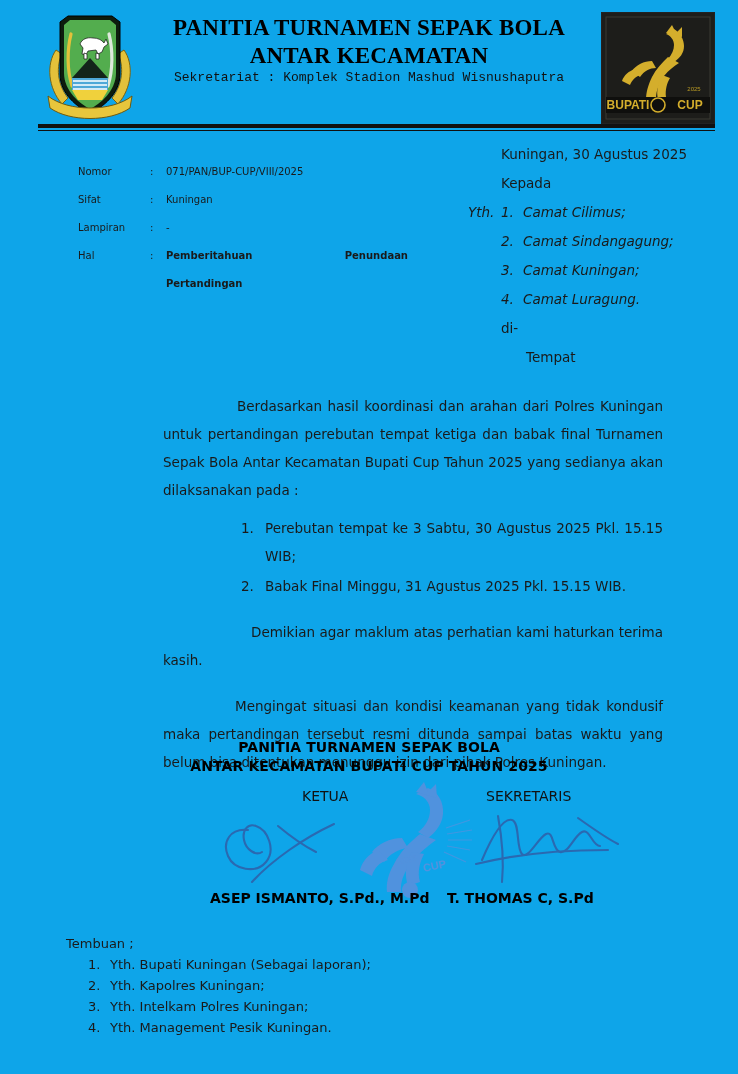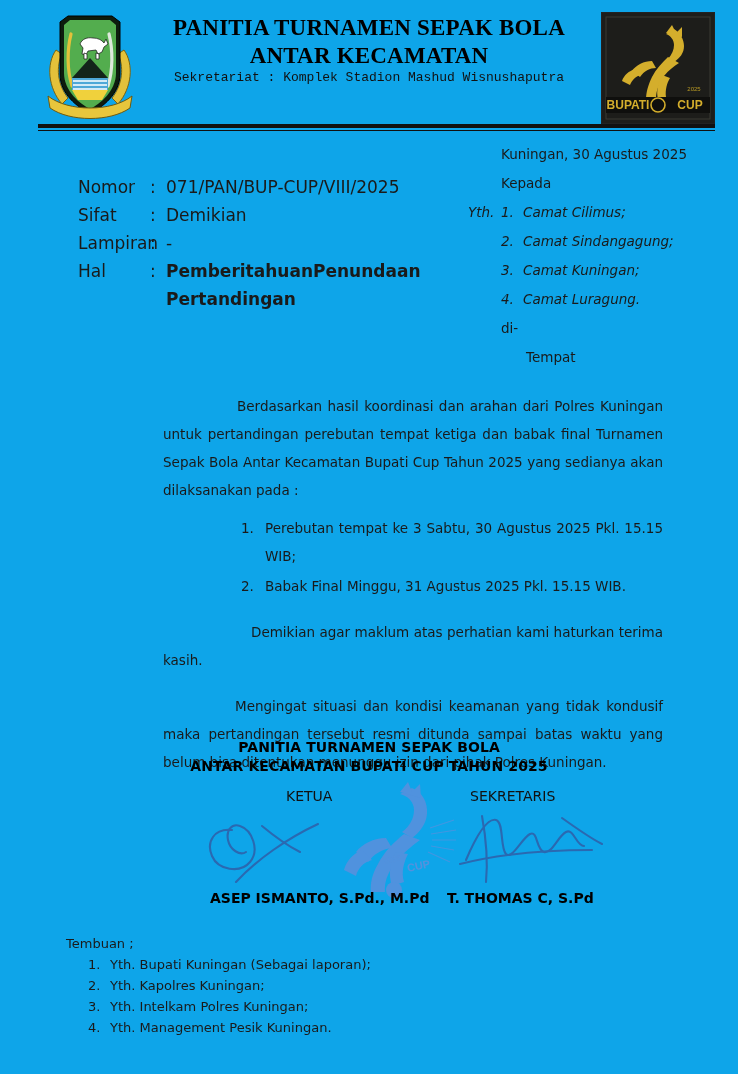"Nomor" .ref-left { font-size: 17px -> 10px; top: 33px -> 18px }
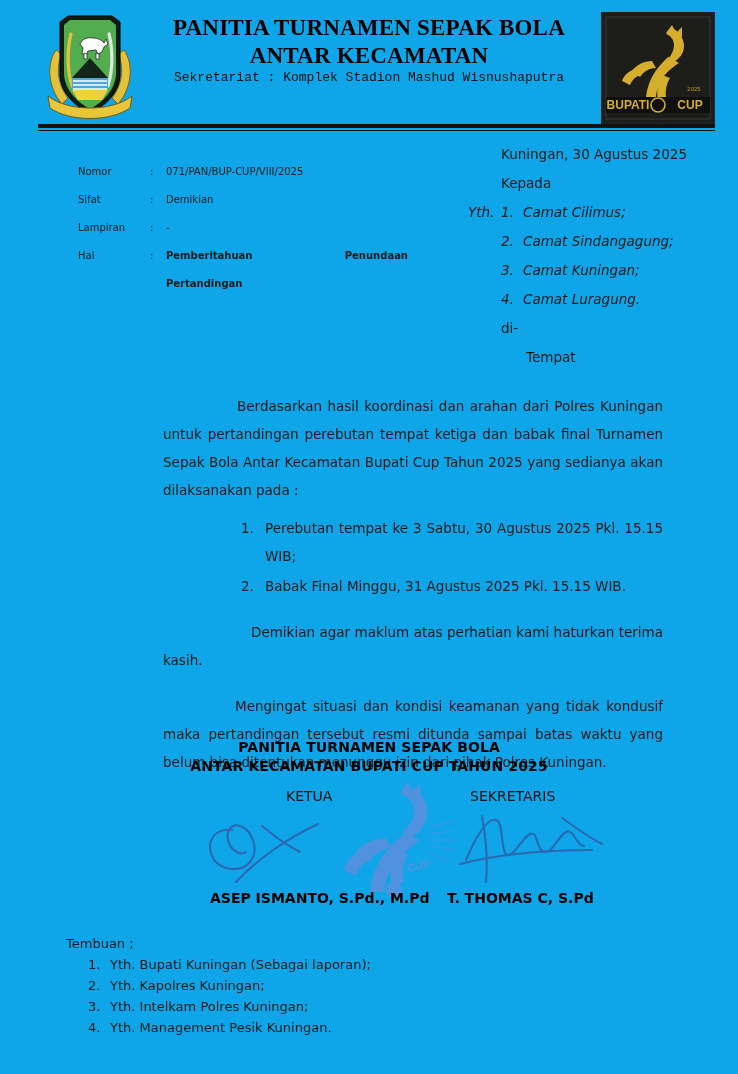"Demikian" span.ref-value { text: Demikian -> Kuningan }
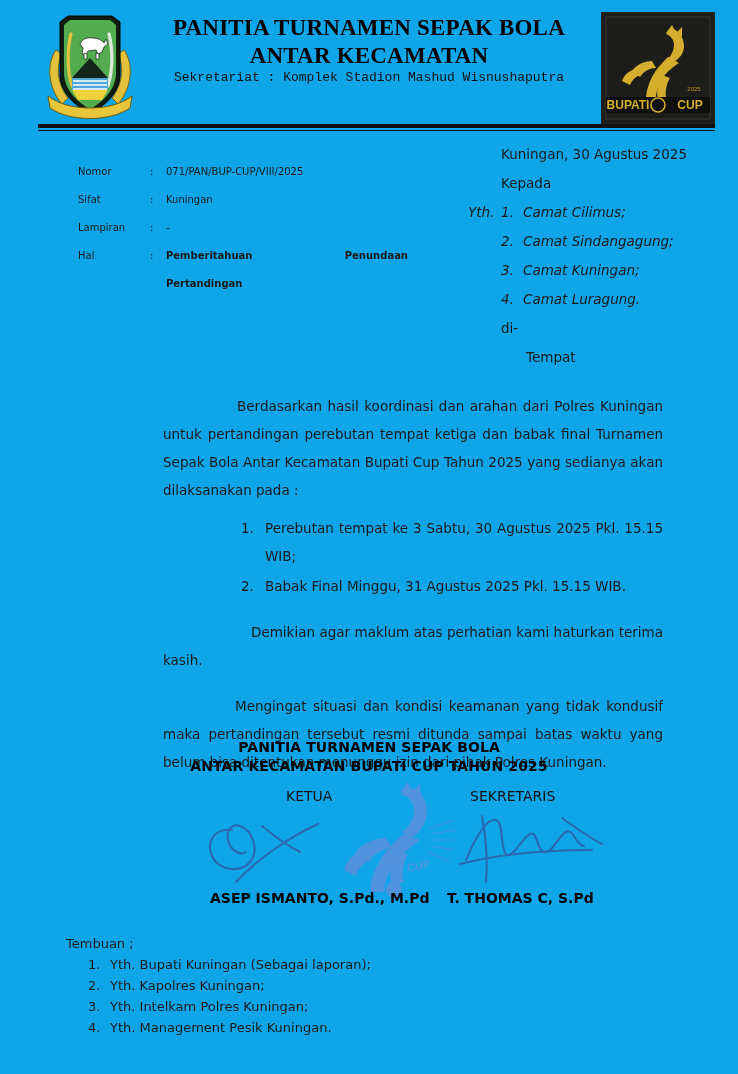"KETUA" .sign-cols { margin-left: none -> 16px }
